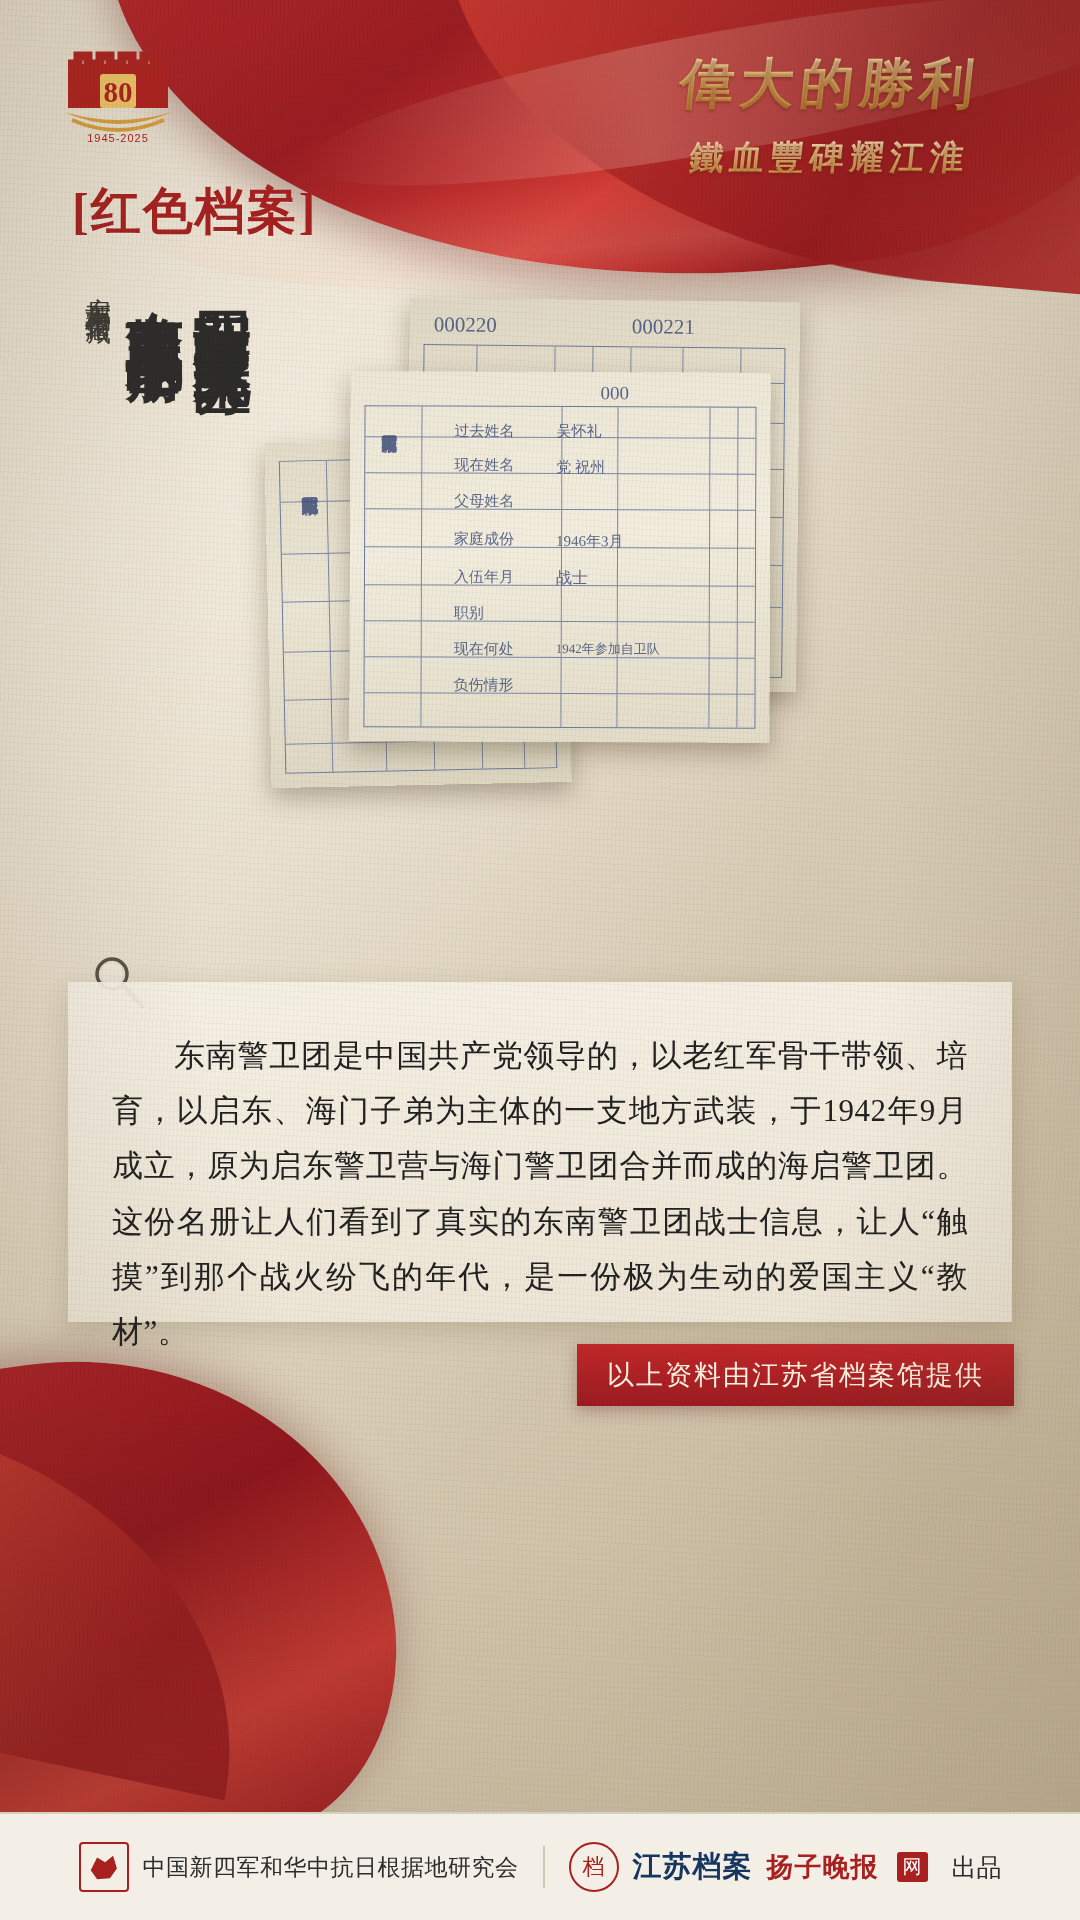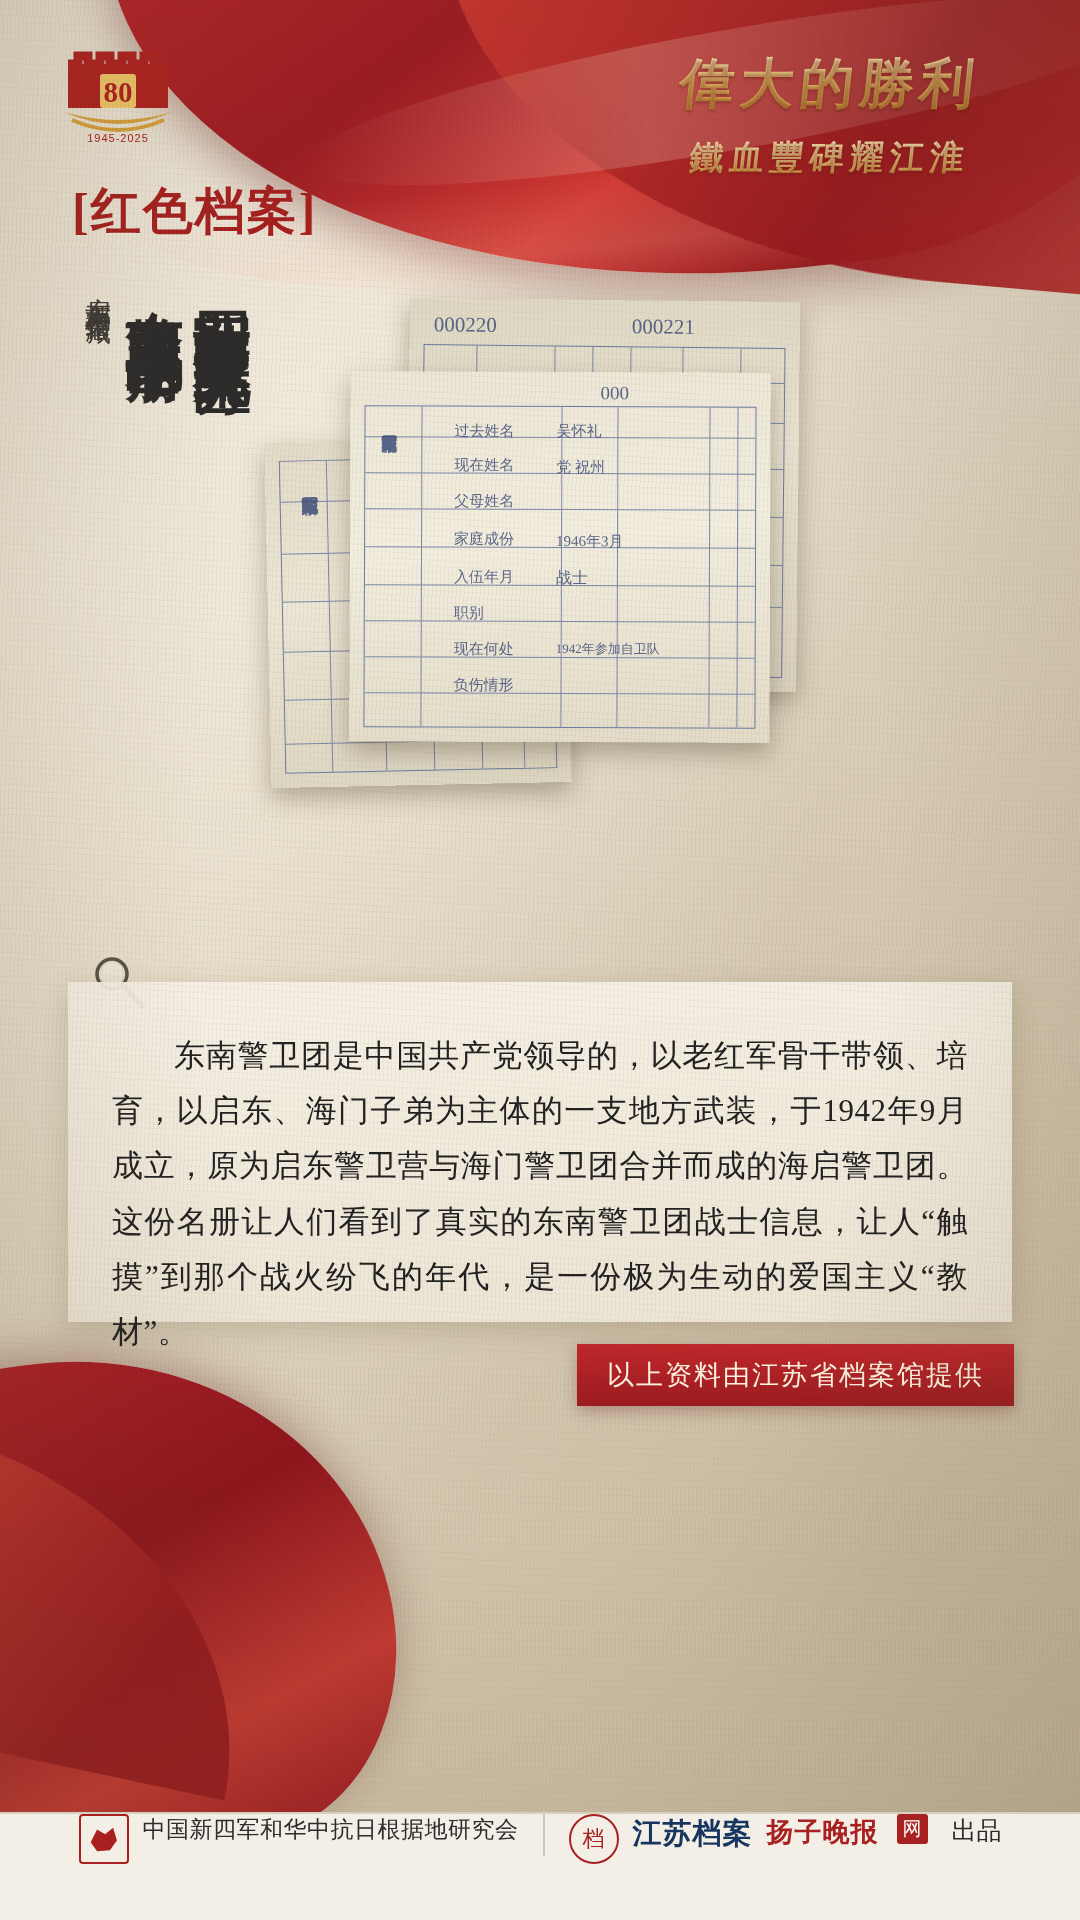"中国新四军和华中抗日根据地研究会" .footer { align-items: flex-start -> center }
